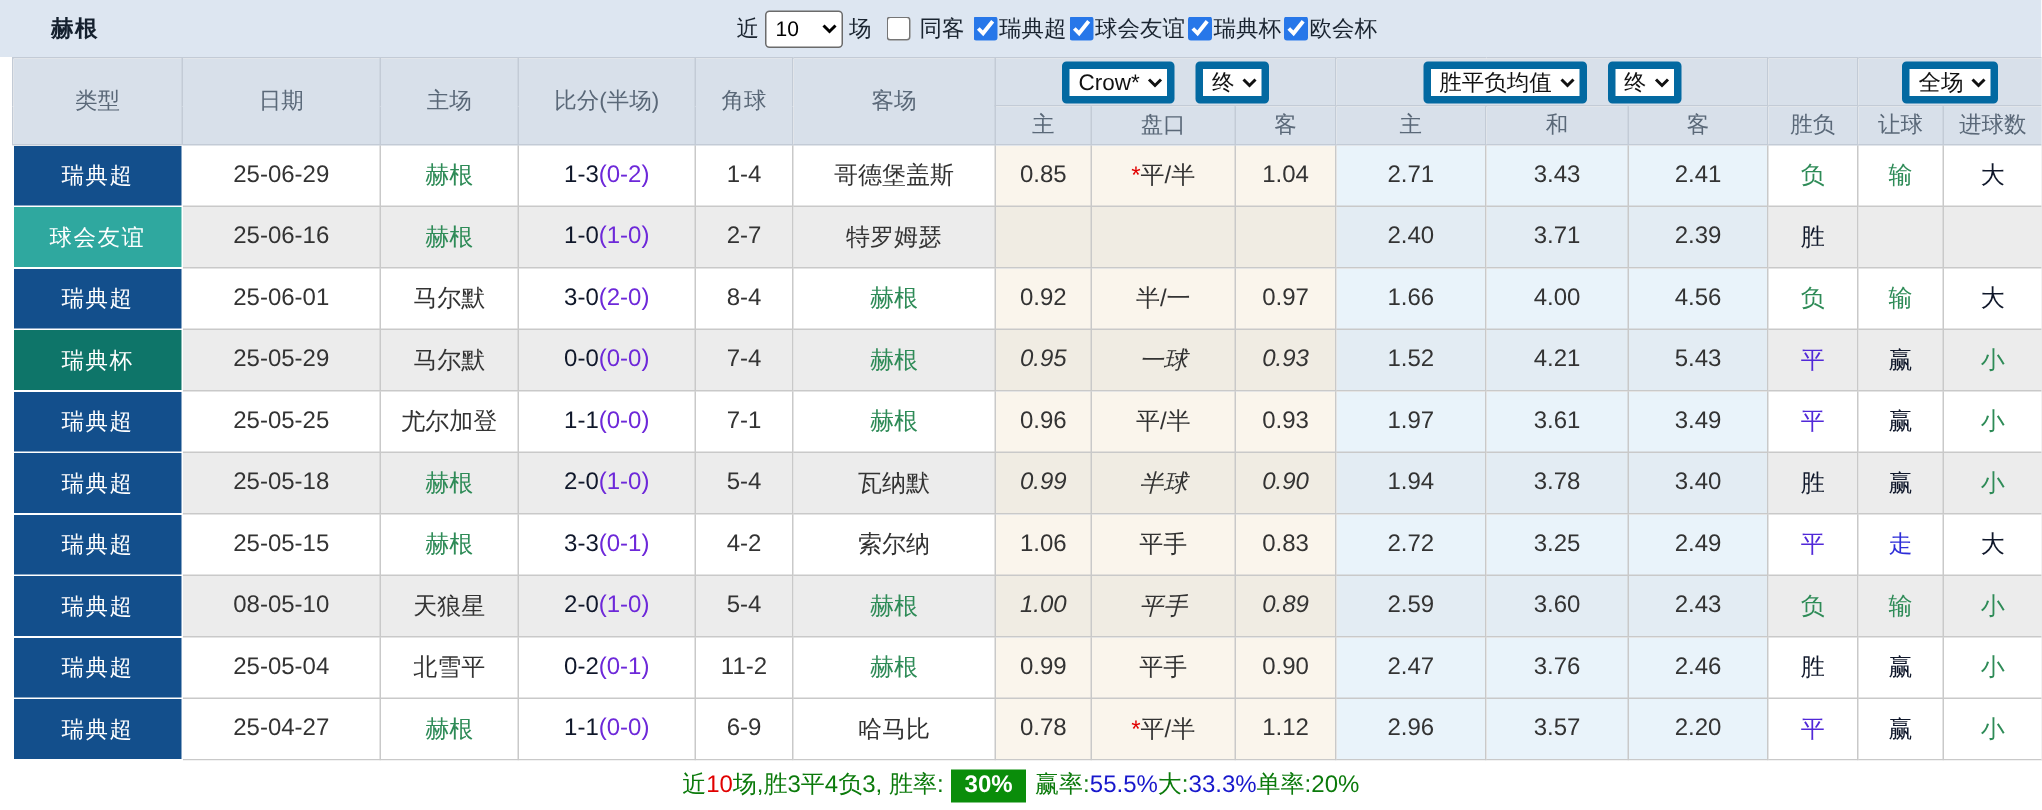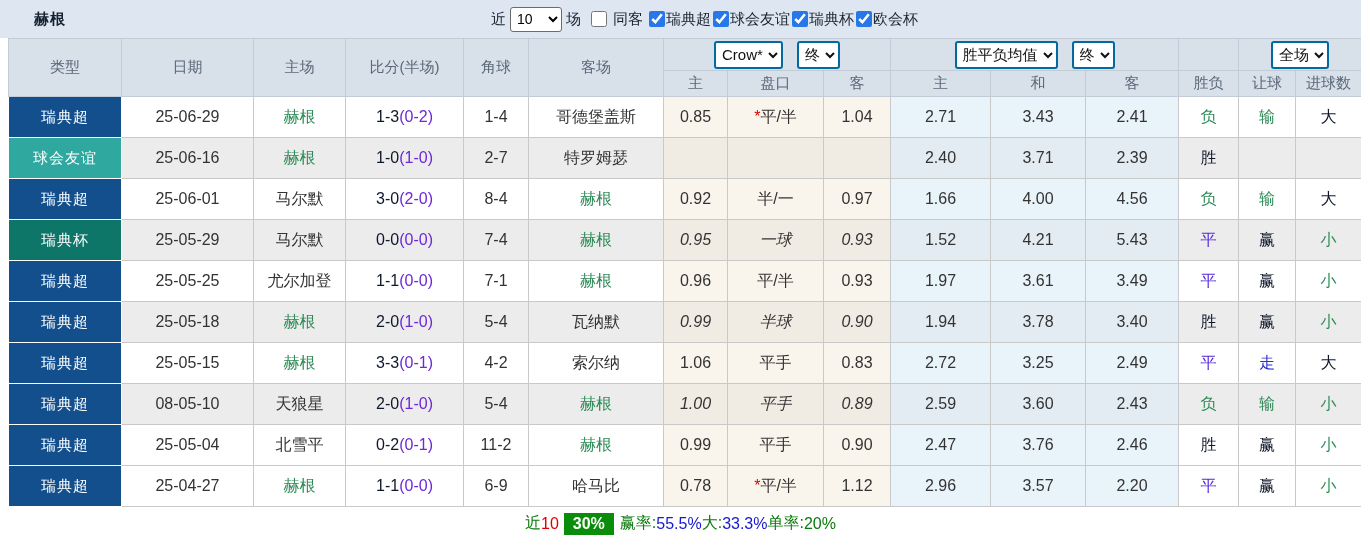"Crow*" select.hdr { border: 2px solid #0369a1 -> 5px solid #0369a1 }
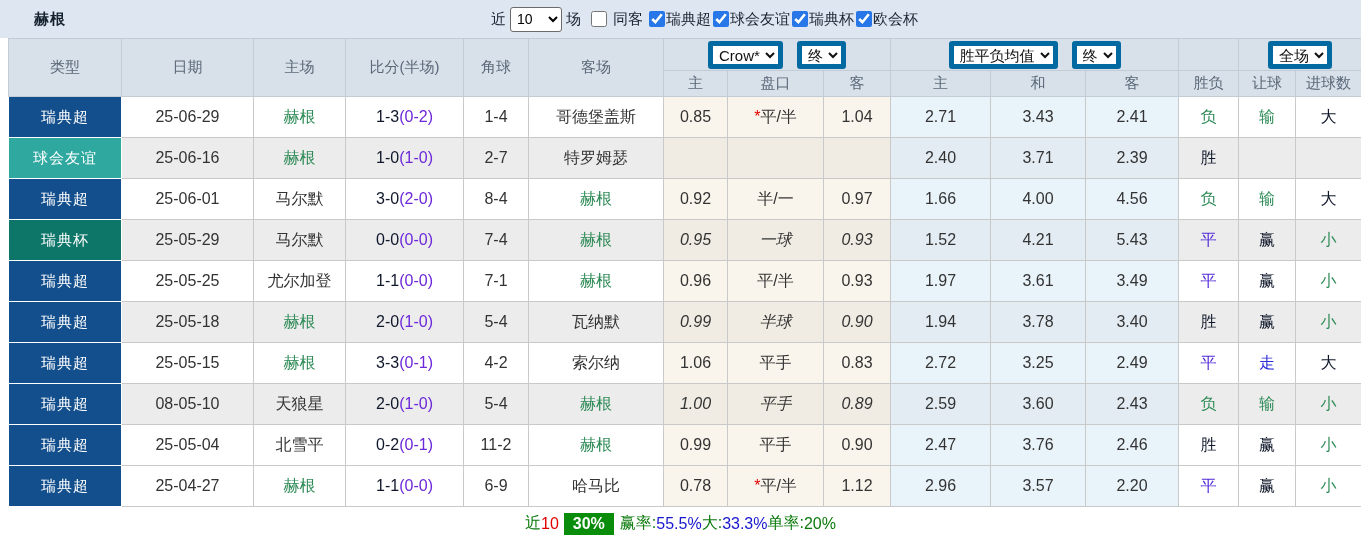"场,胜3平4负3, 胜率:" span.sg { html: none -> <span>场,胜3平4负3, 胜率:</span> }
